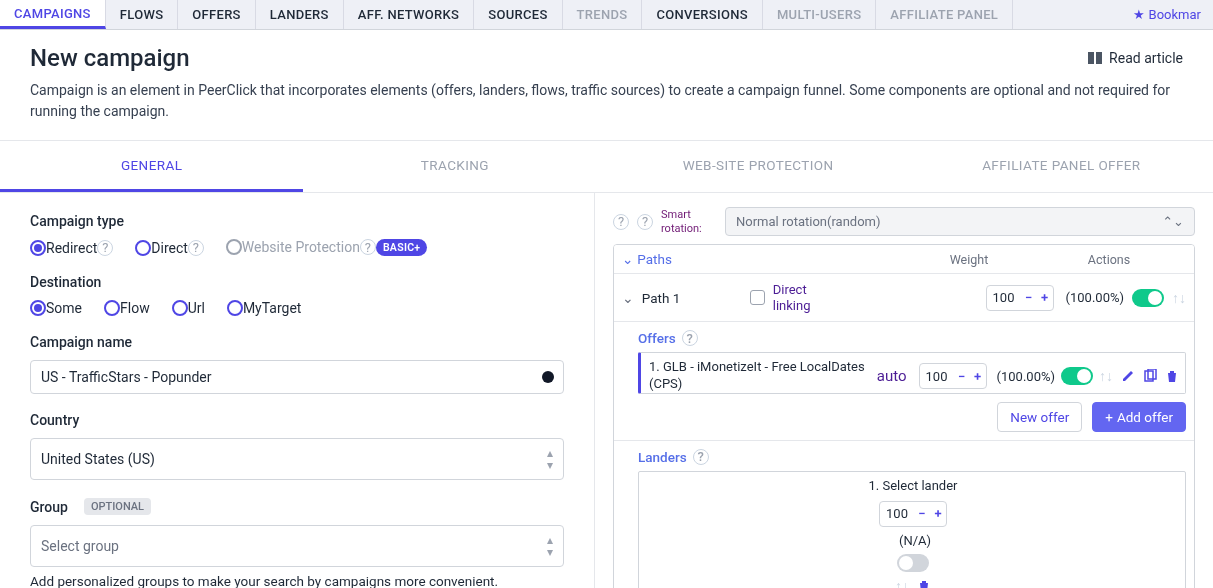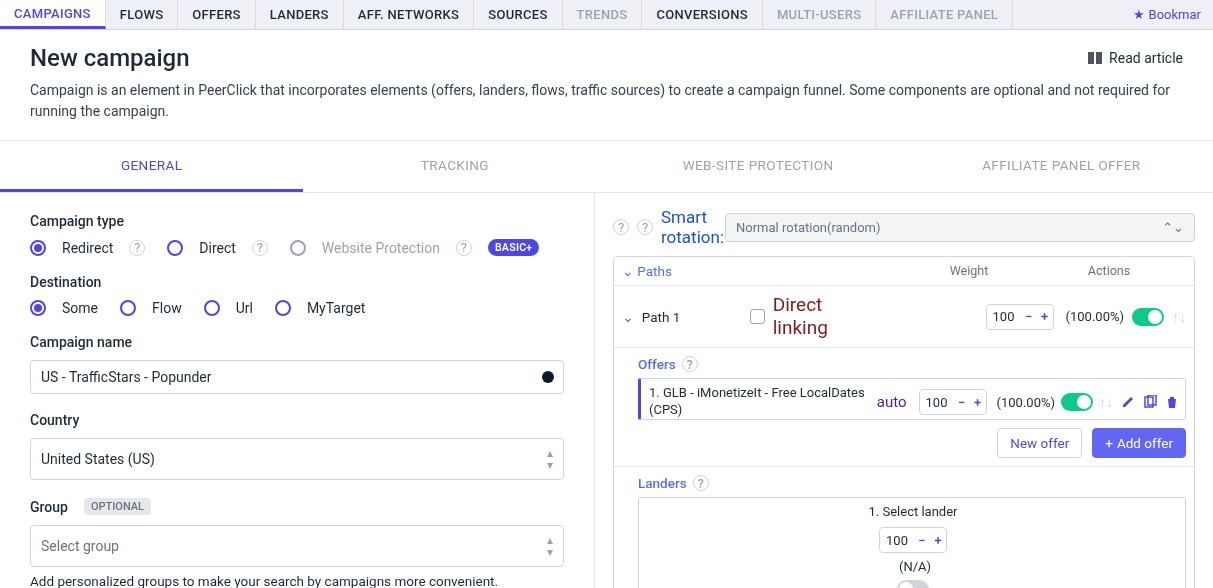"Smart rotation:" .smart { color: #1d4ed8 -> #701a75; font-size: 17px -> 11px }
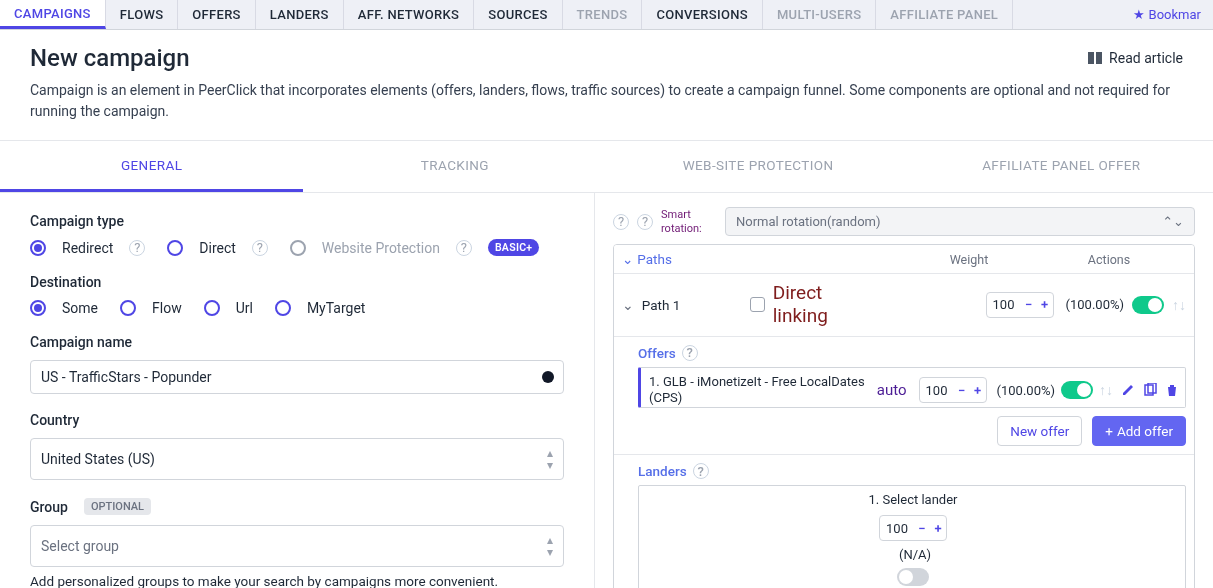"Redirect" .radio-item { align-items: center -> flex-start; gap: 16px -> 0 }
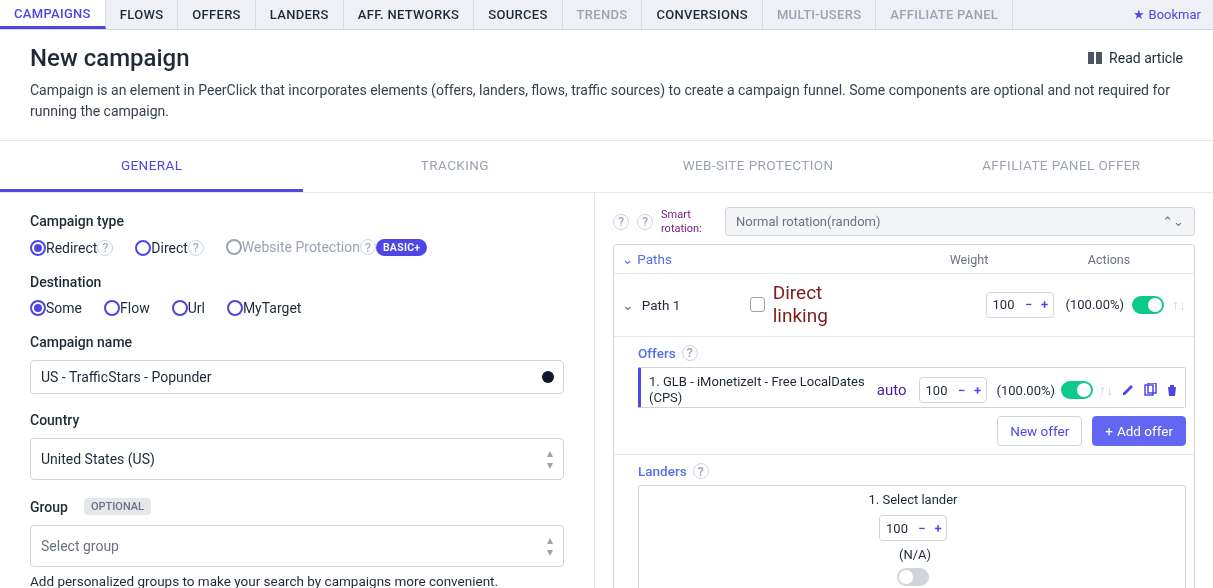"Direct linking" .dl { color: #7f1d1d -> #4c1d95; font-size: 19px -> 13px }
